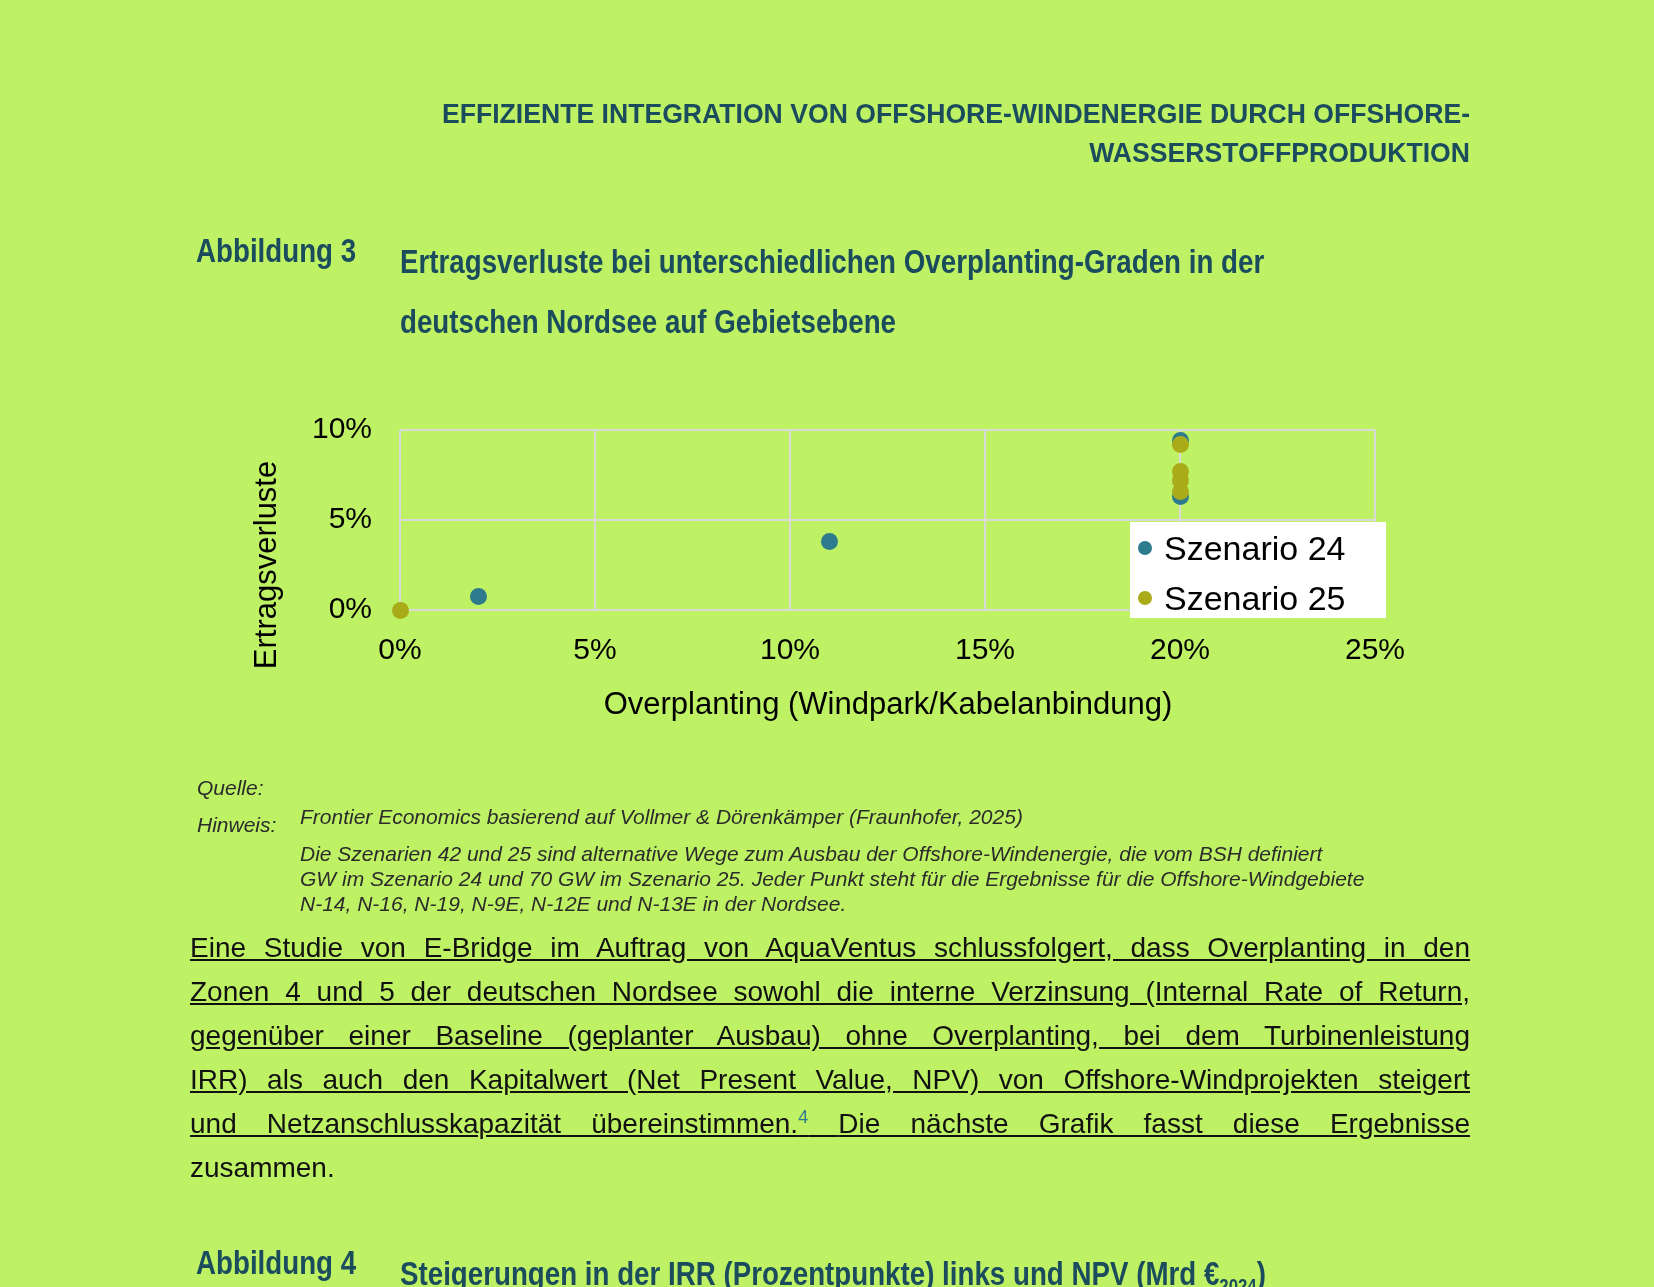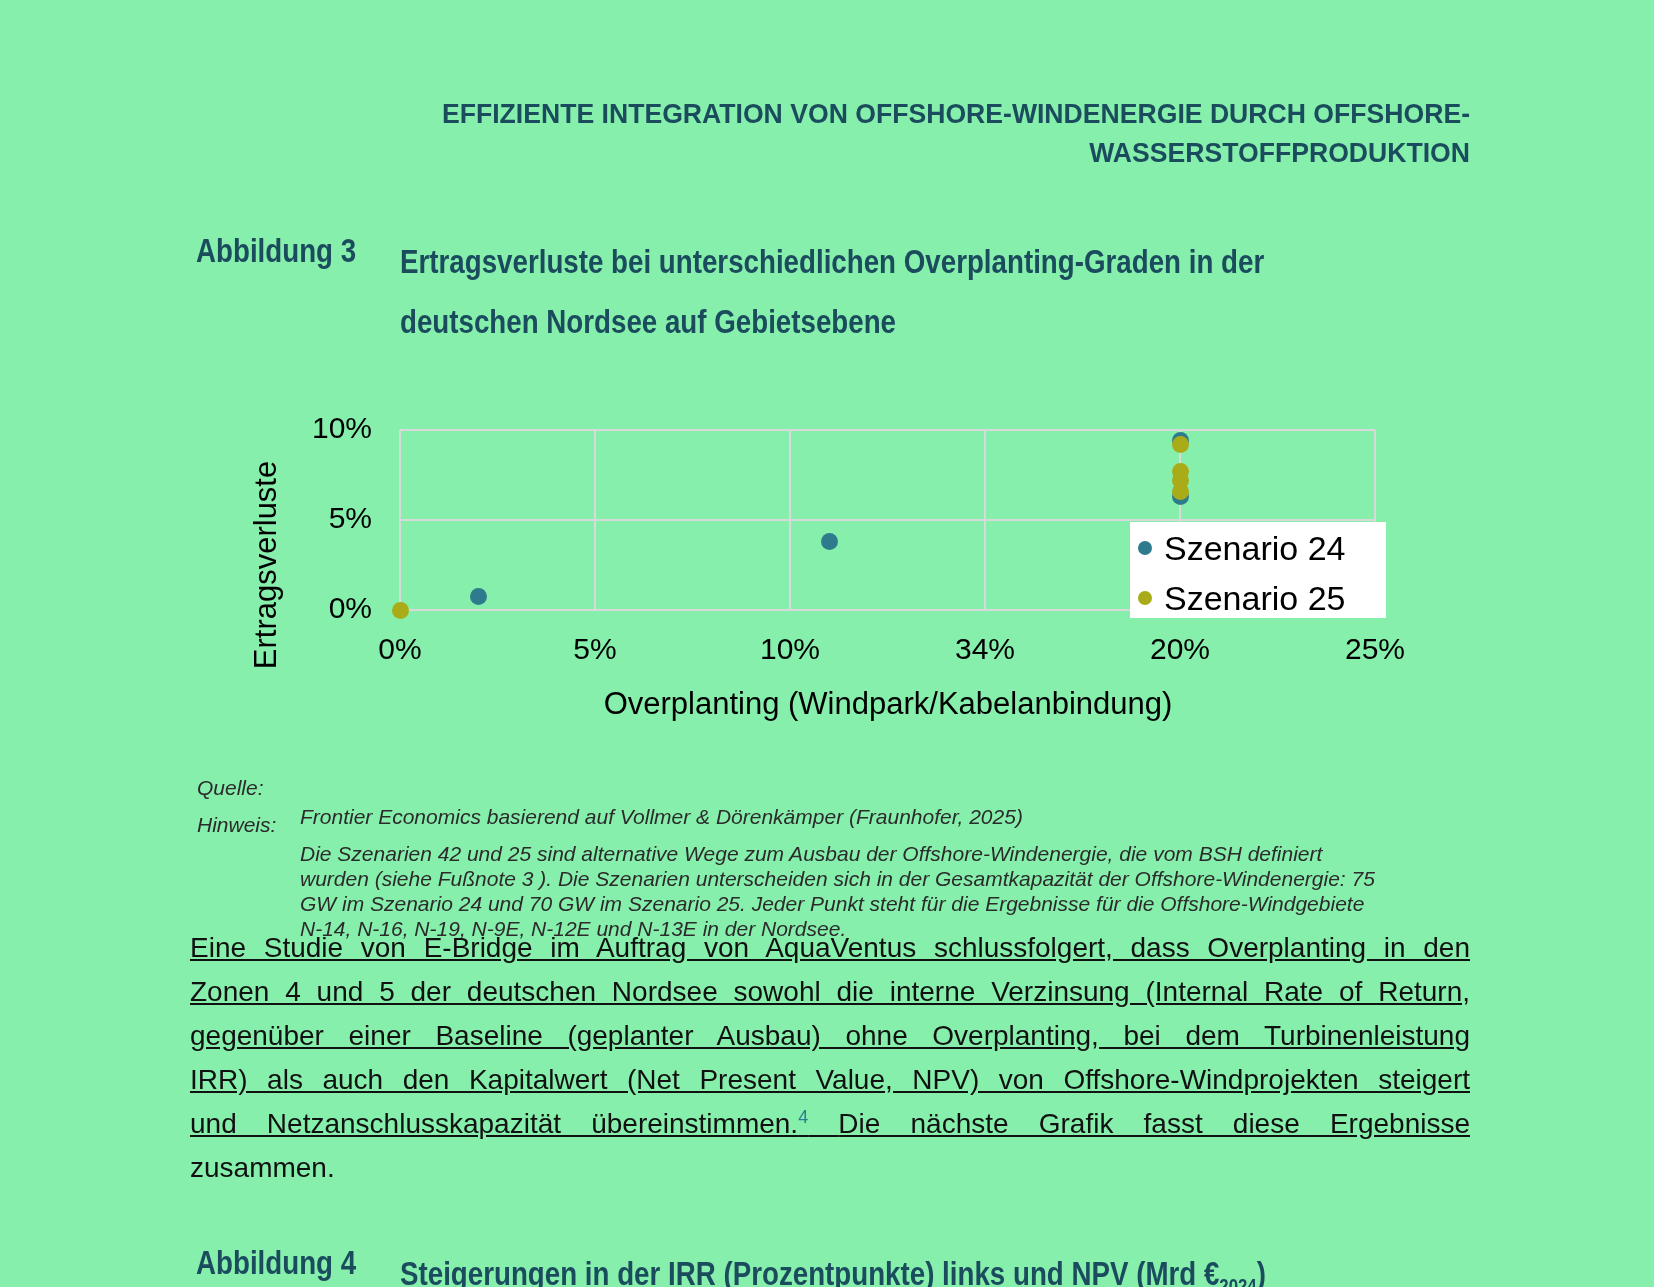"EFFIZIENTE INTEGRATION VON" .page { background: #86efac -> #bef264 }
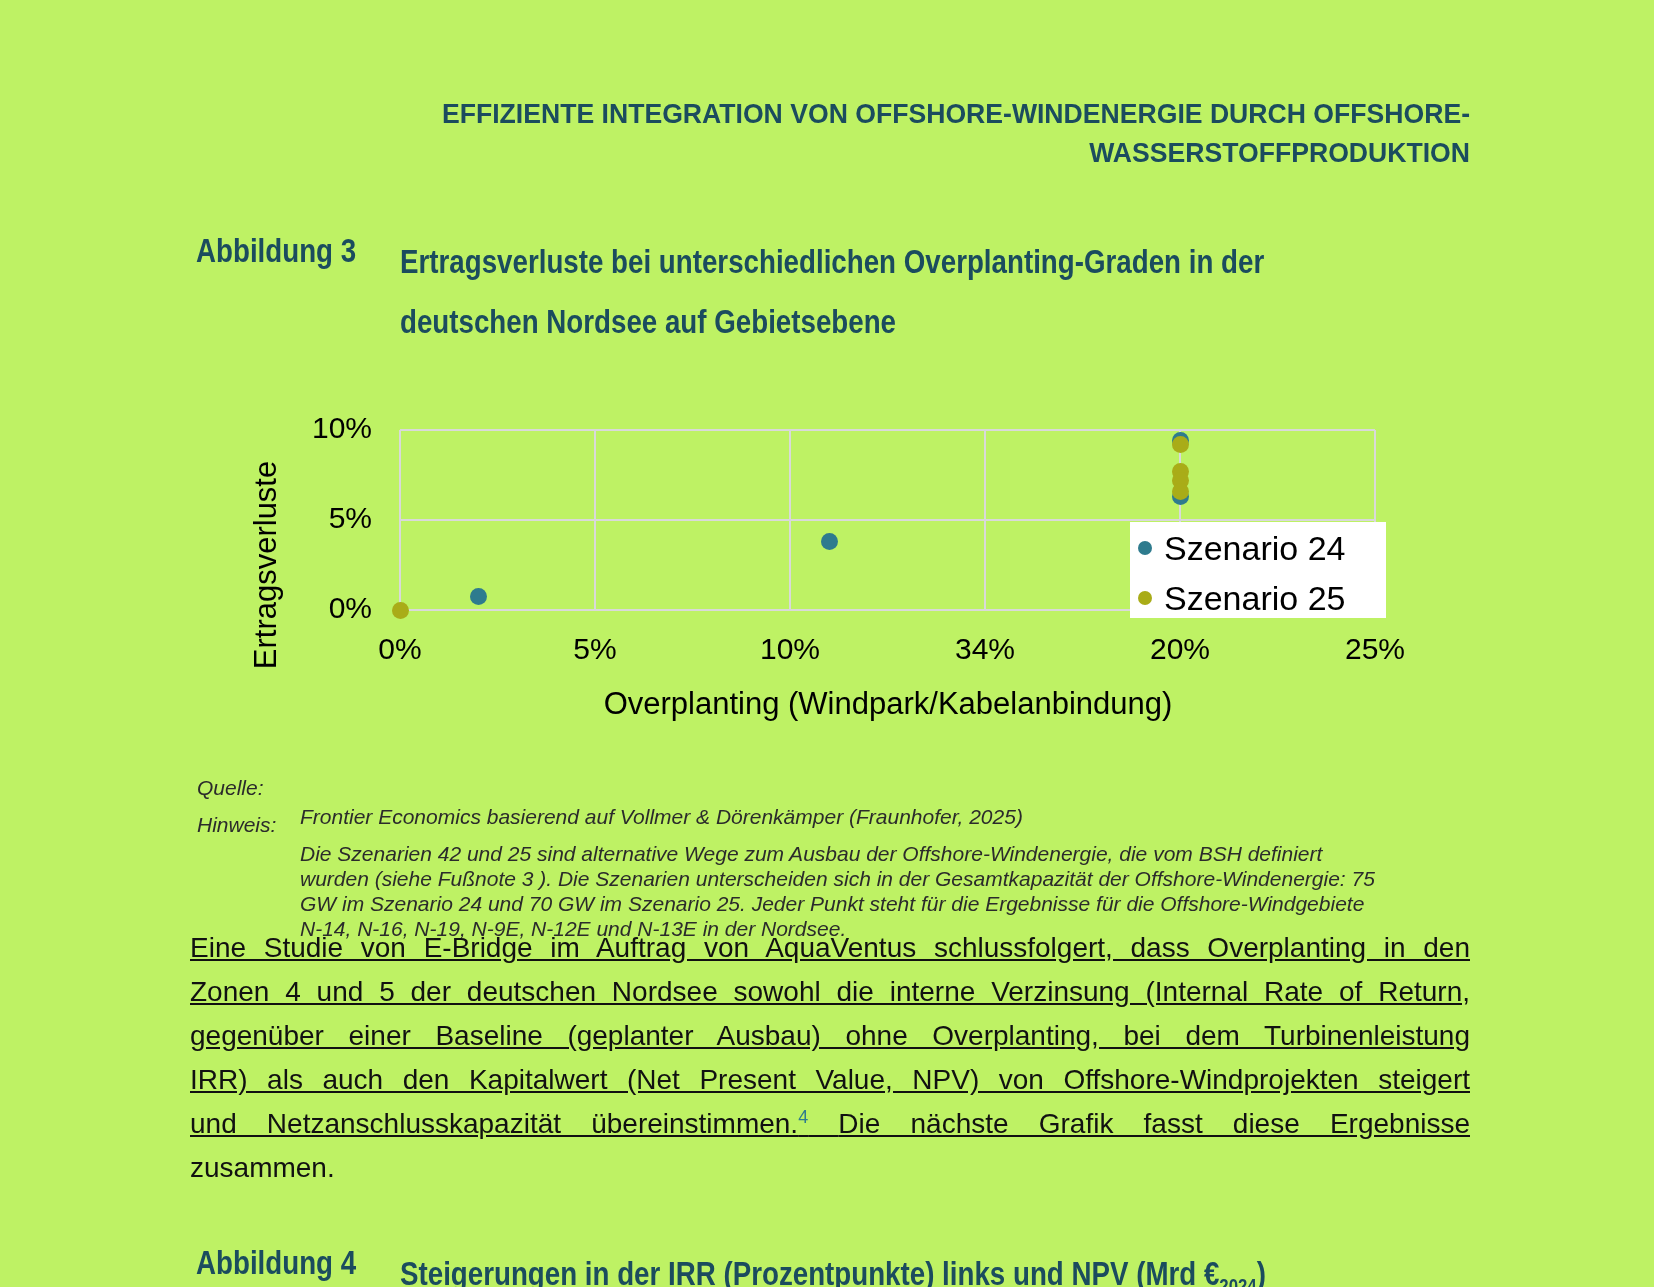"34%" div.xtick { text: 34% -> 15% }
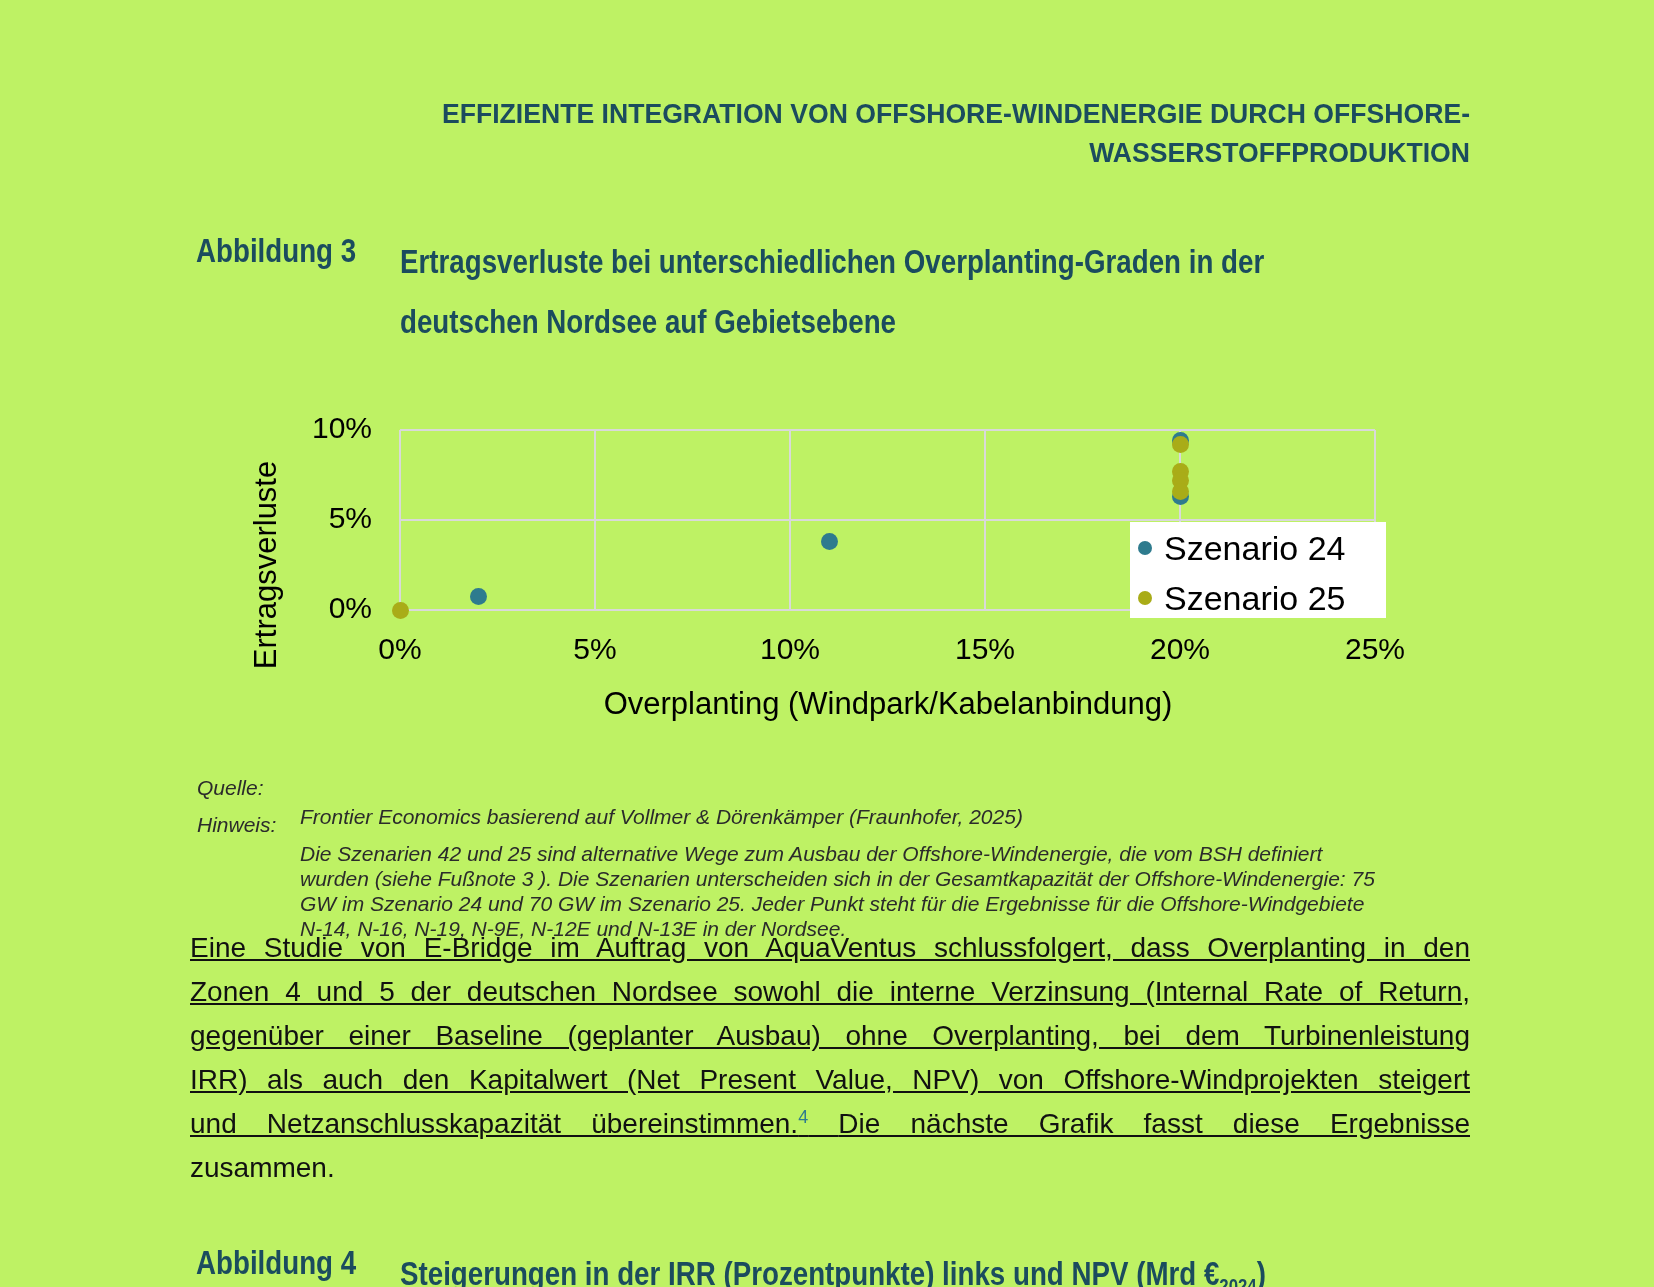"wurden (siehe Fußnote 3 )." div { html: <div>wurden (siehe Fußnote 3 ). Die Szenarien unterscheiden sich in der Gesamtkapazität der Offshore-Windenergie: 75</div> -> none }
